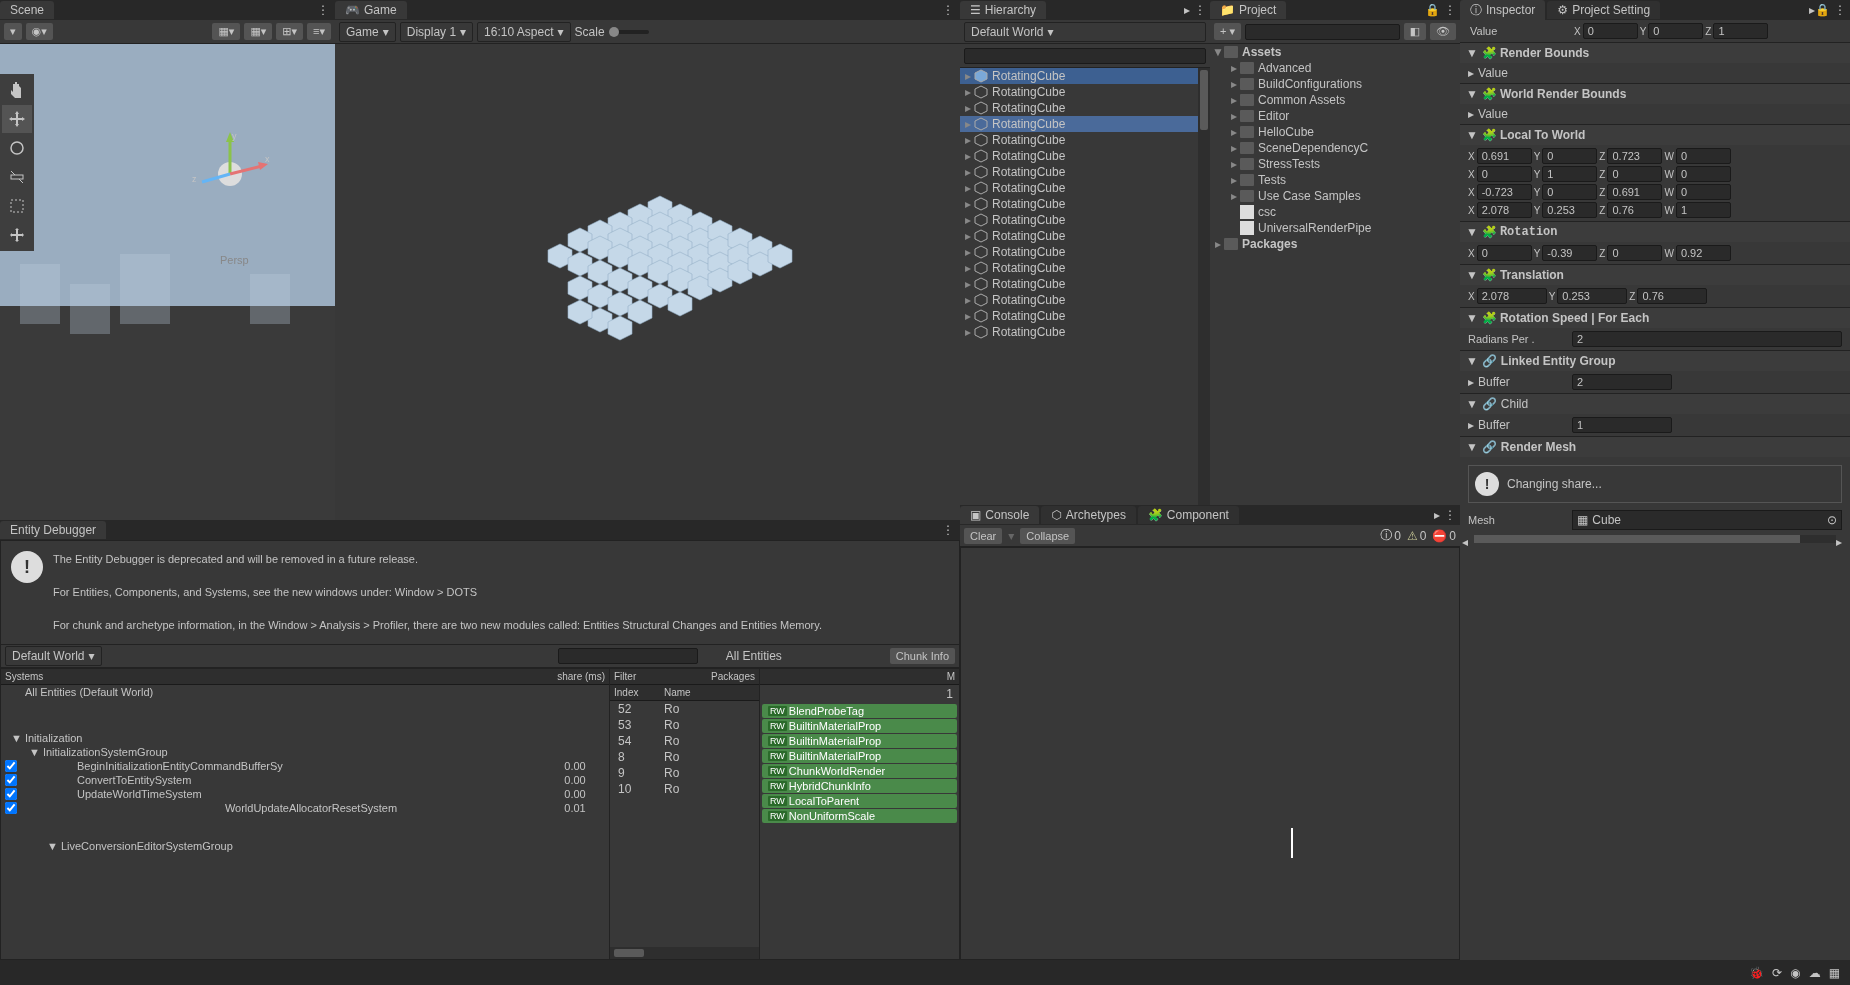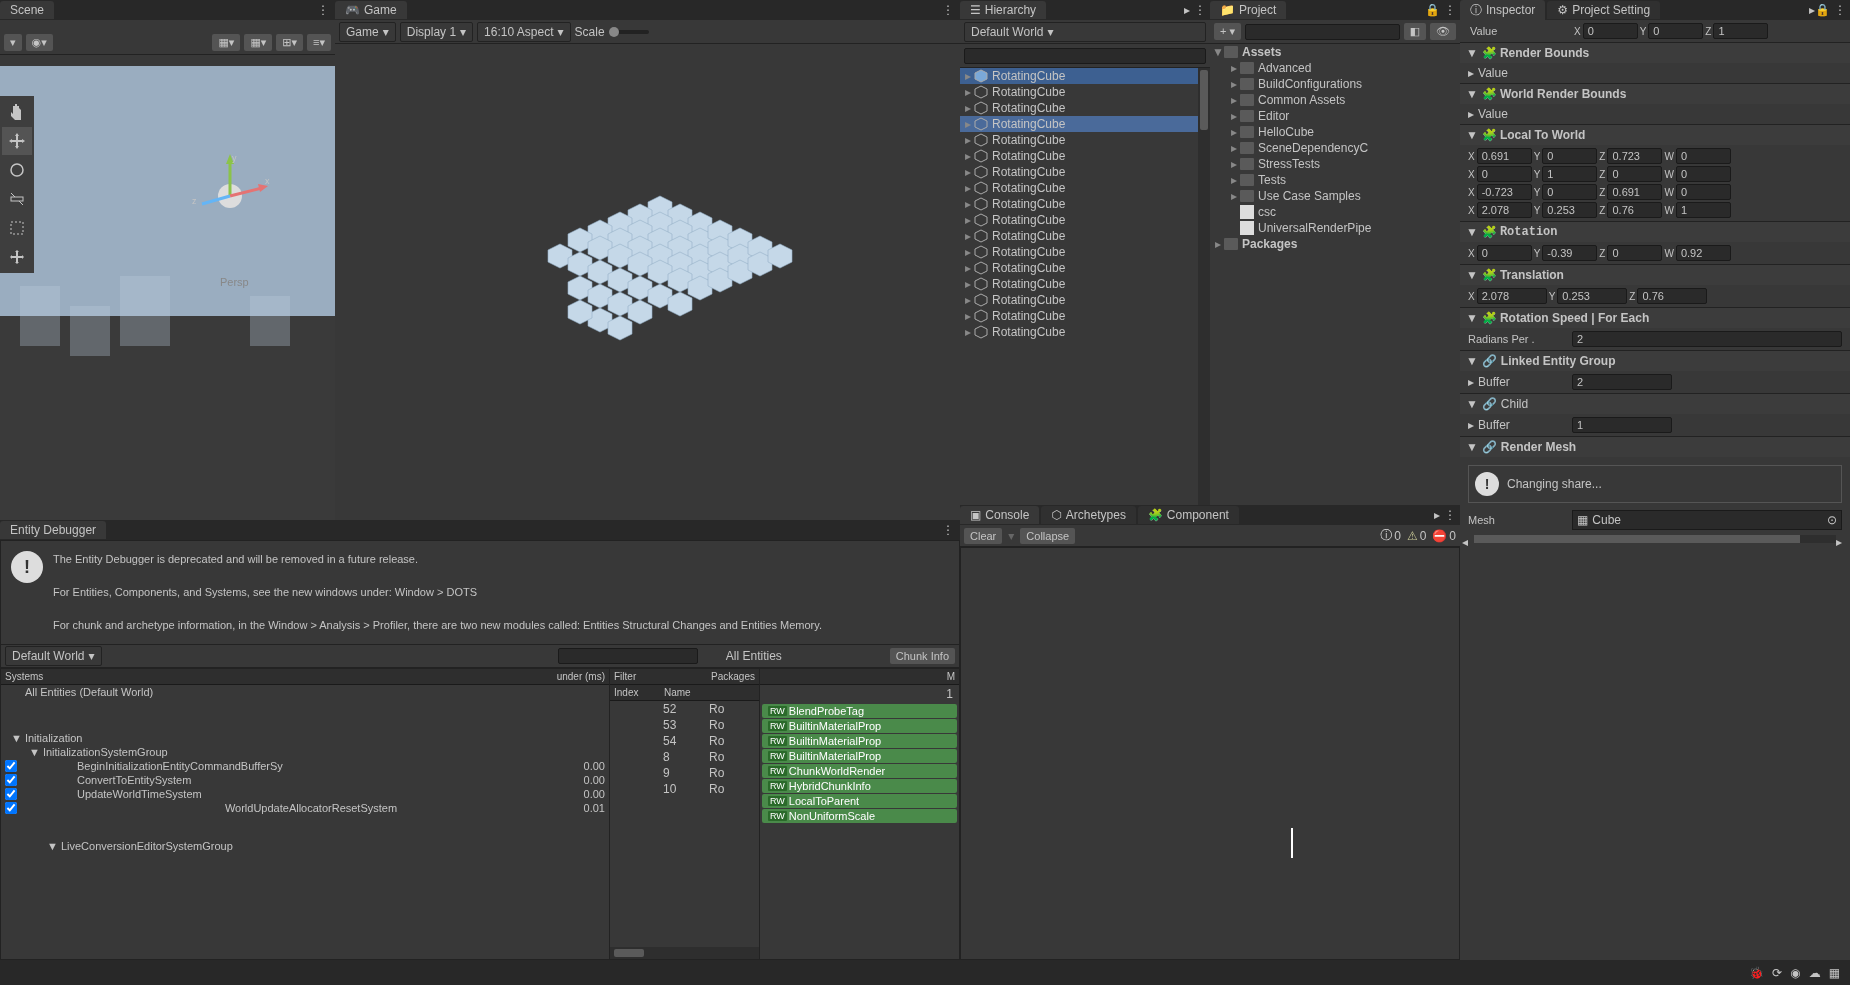"Scene" div.col { gap: 11px -> none }
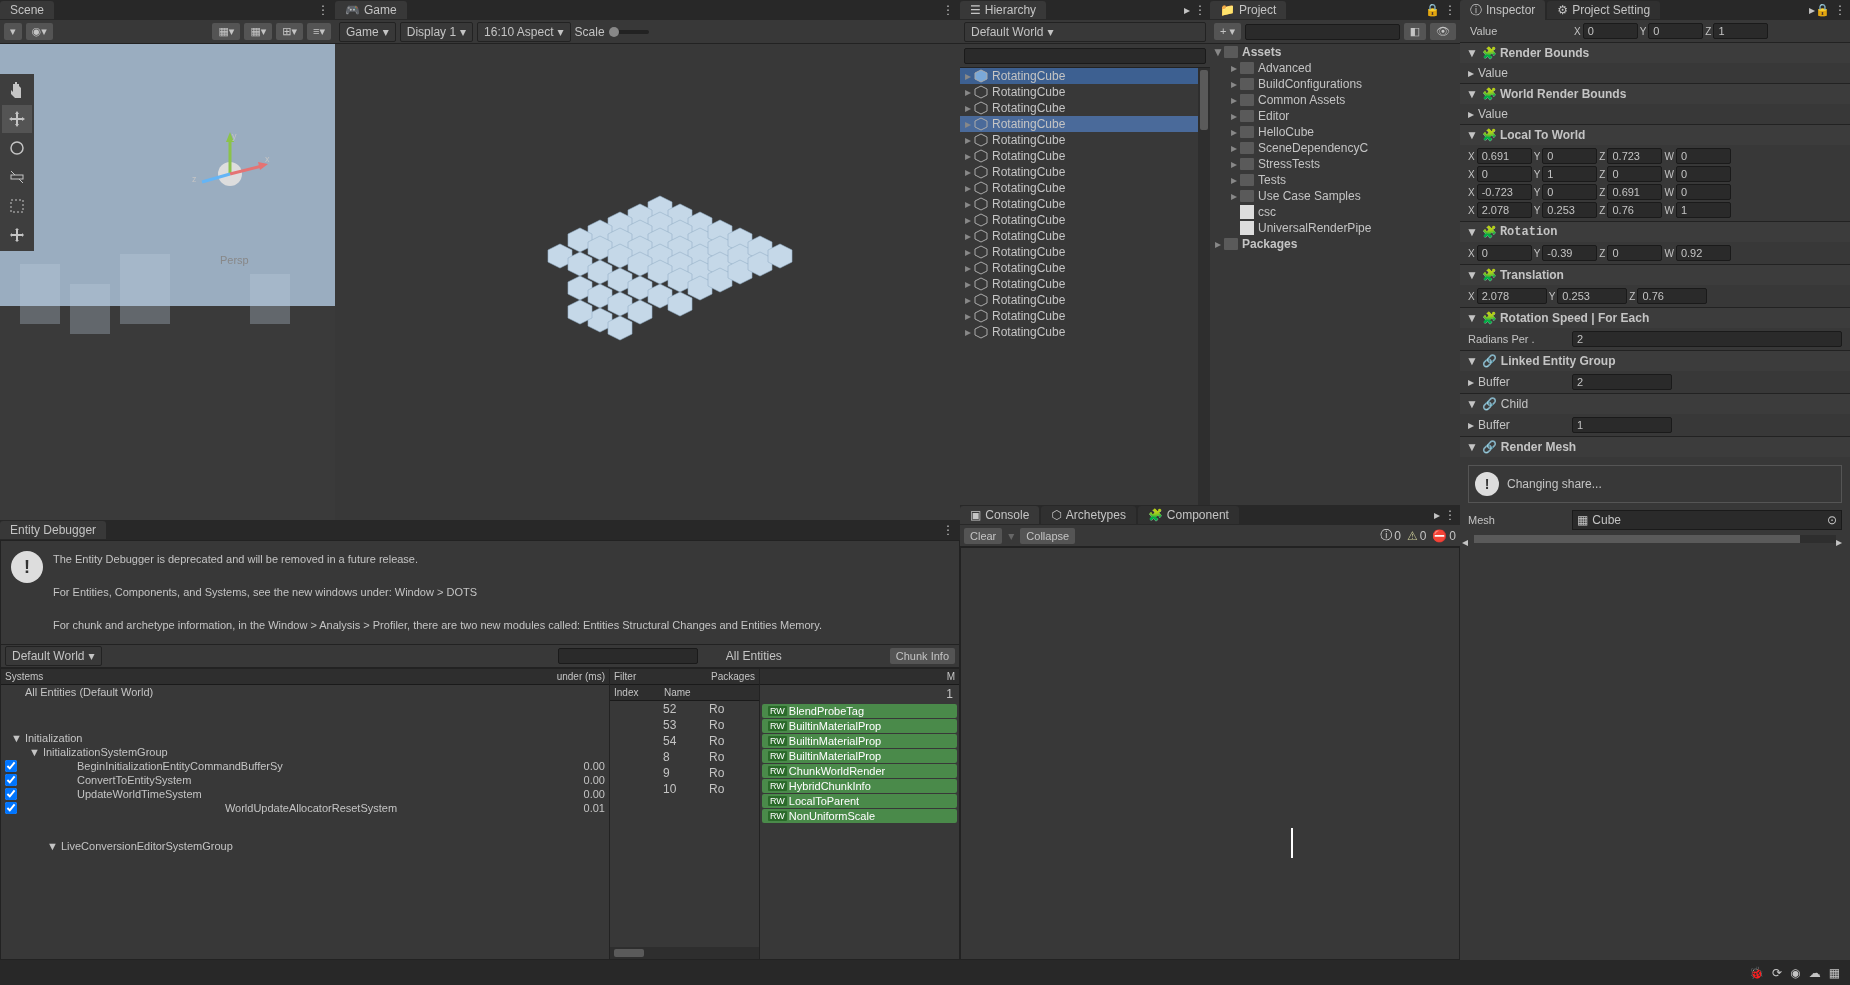"under (ms)" span { text: under -> share }
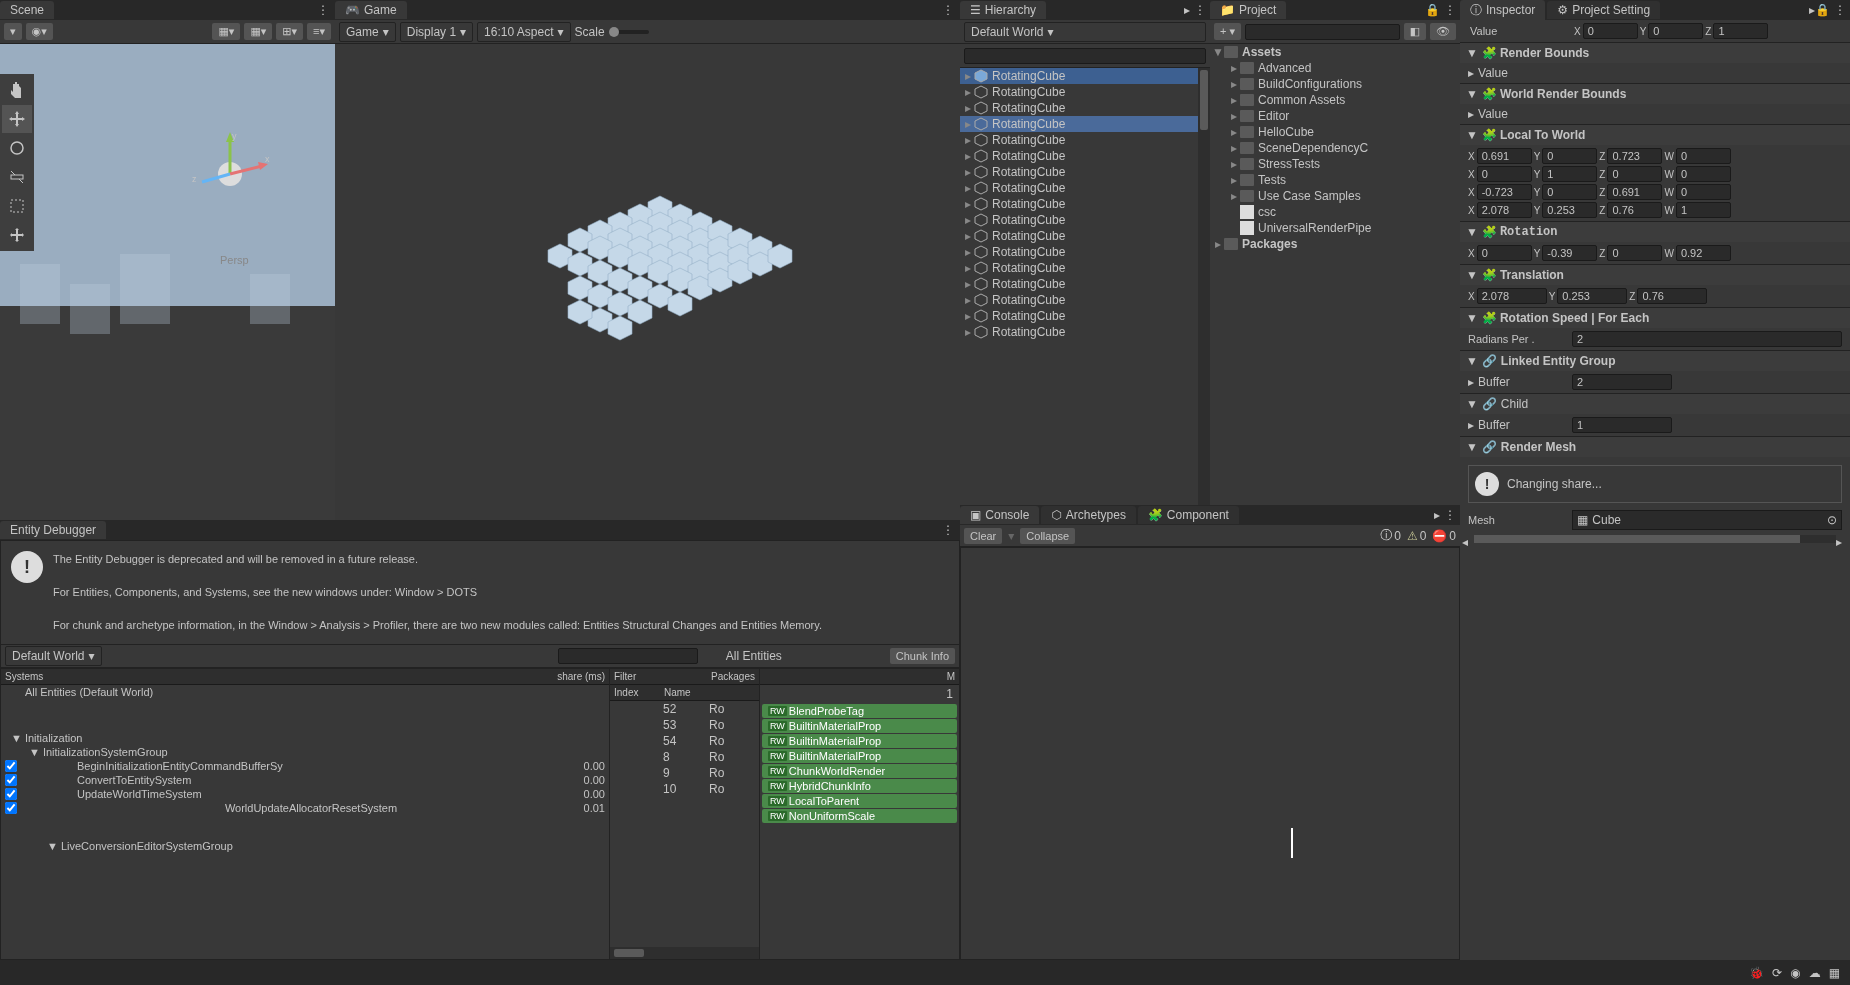"52" div { margin-left: 45px -> none }
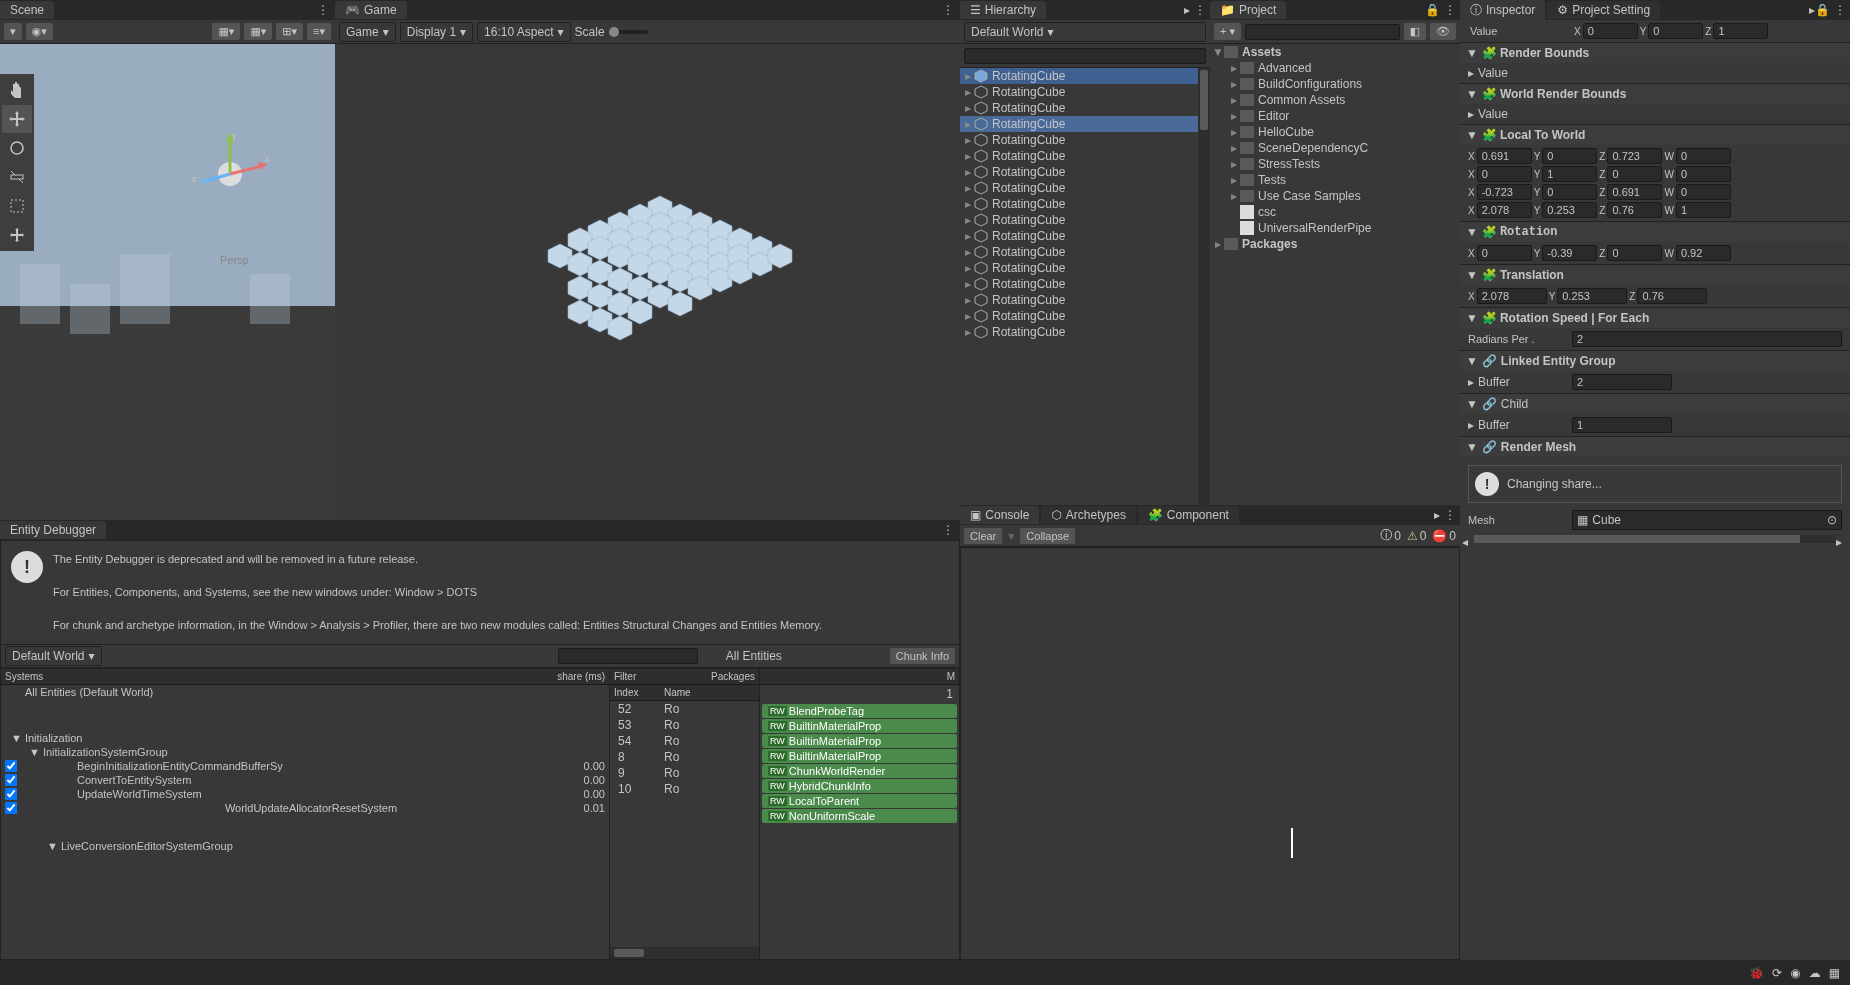"0.00" .sys-time { text-align: right -> center }
